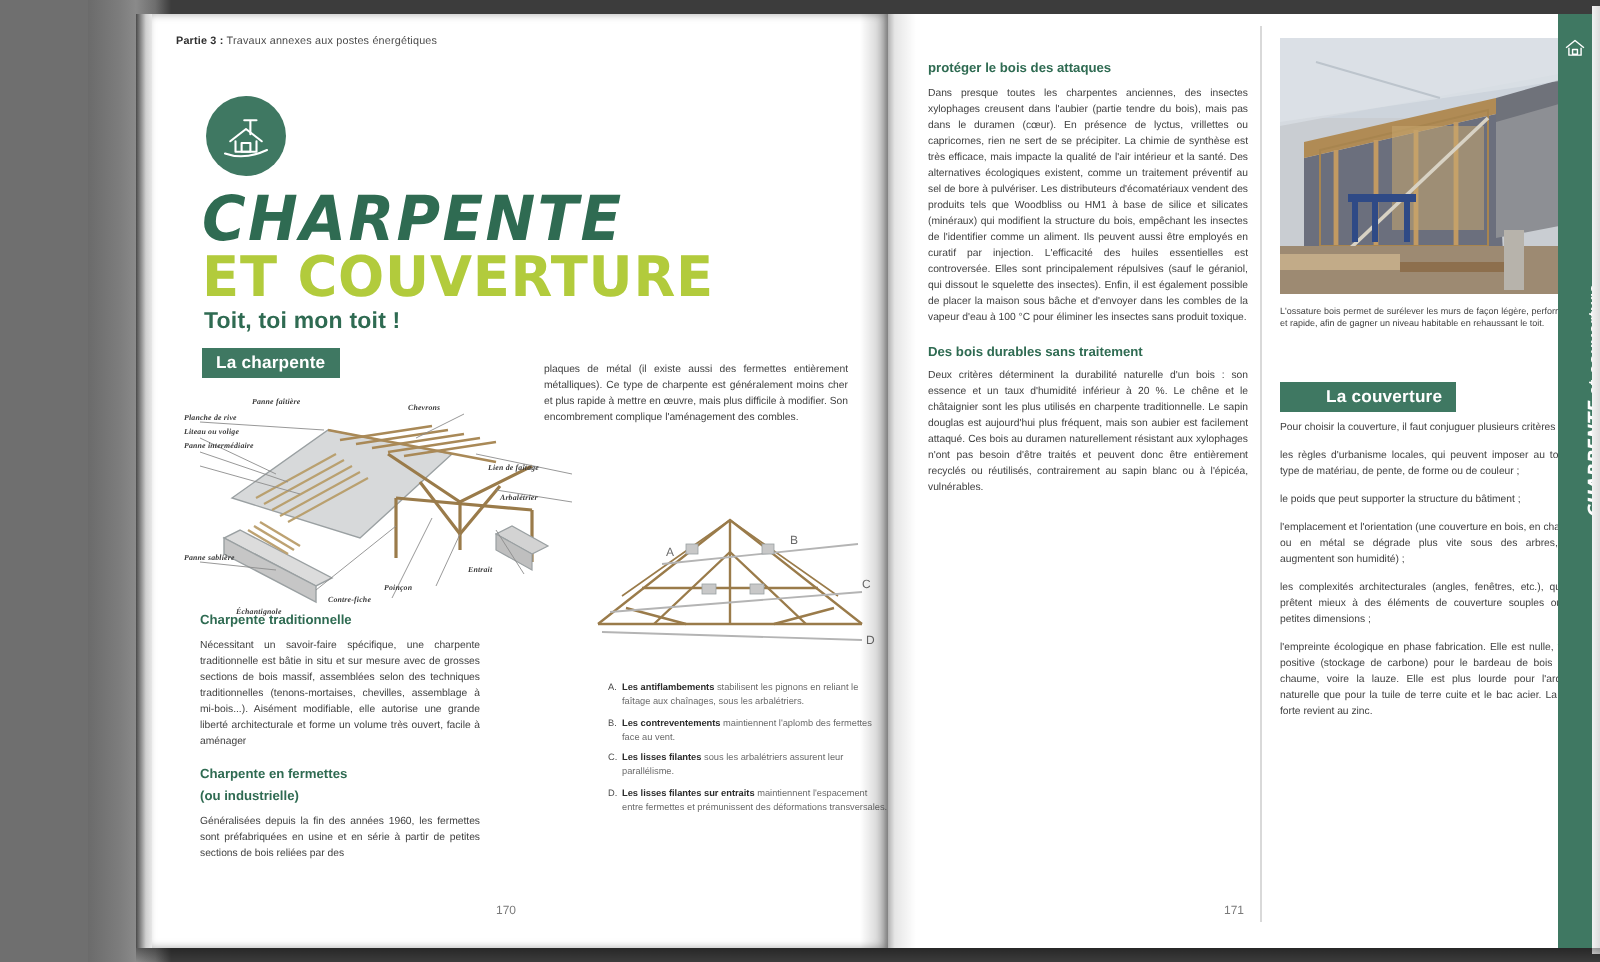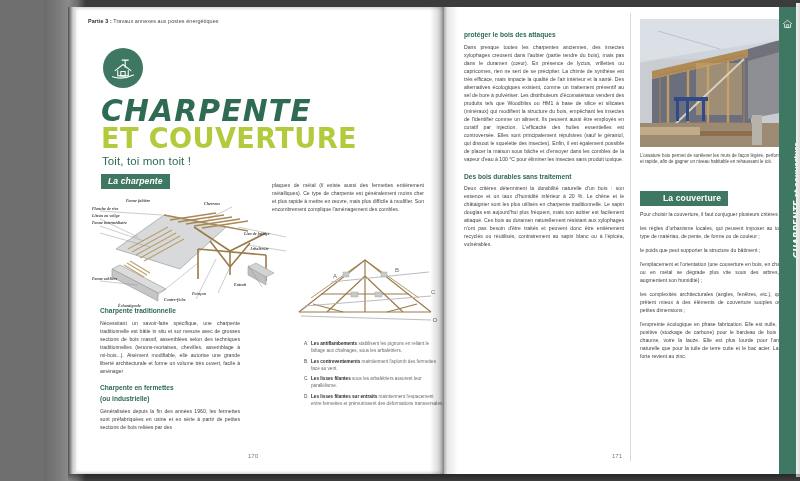"Toit, toi mon toit !" .t-sub { font-weight: 400 -> 700 }
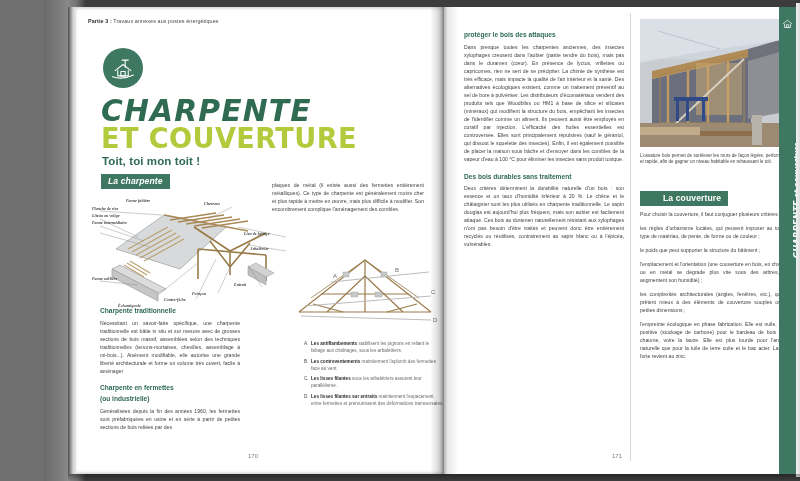"La charpente" div.sect-band { font-style: italic -> none }
